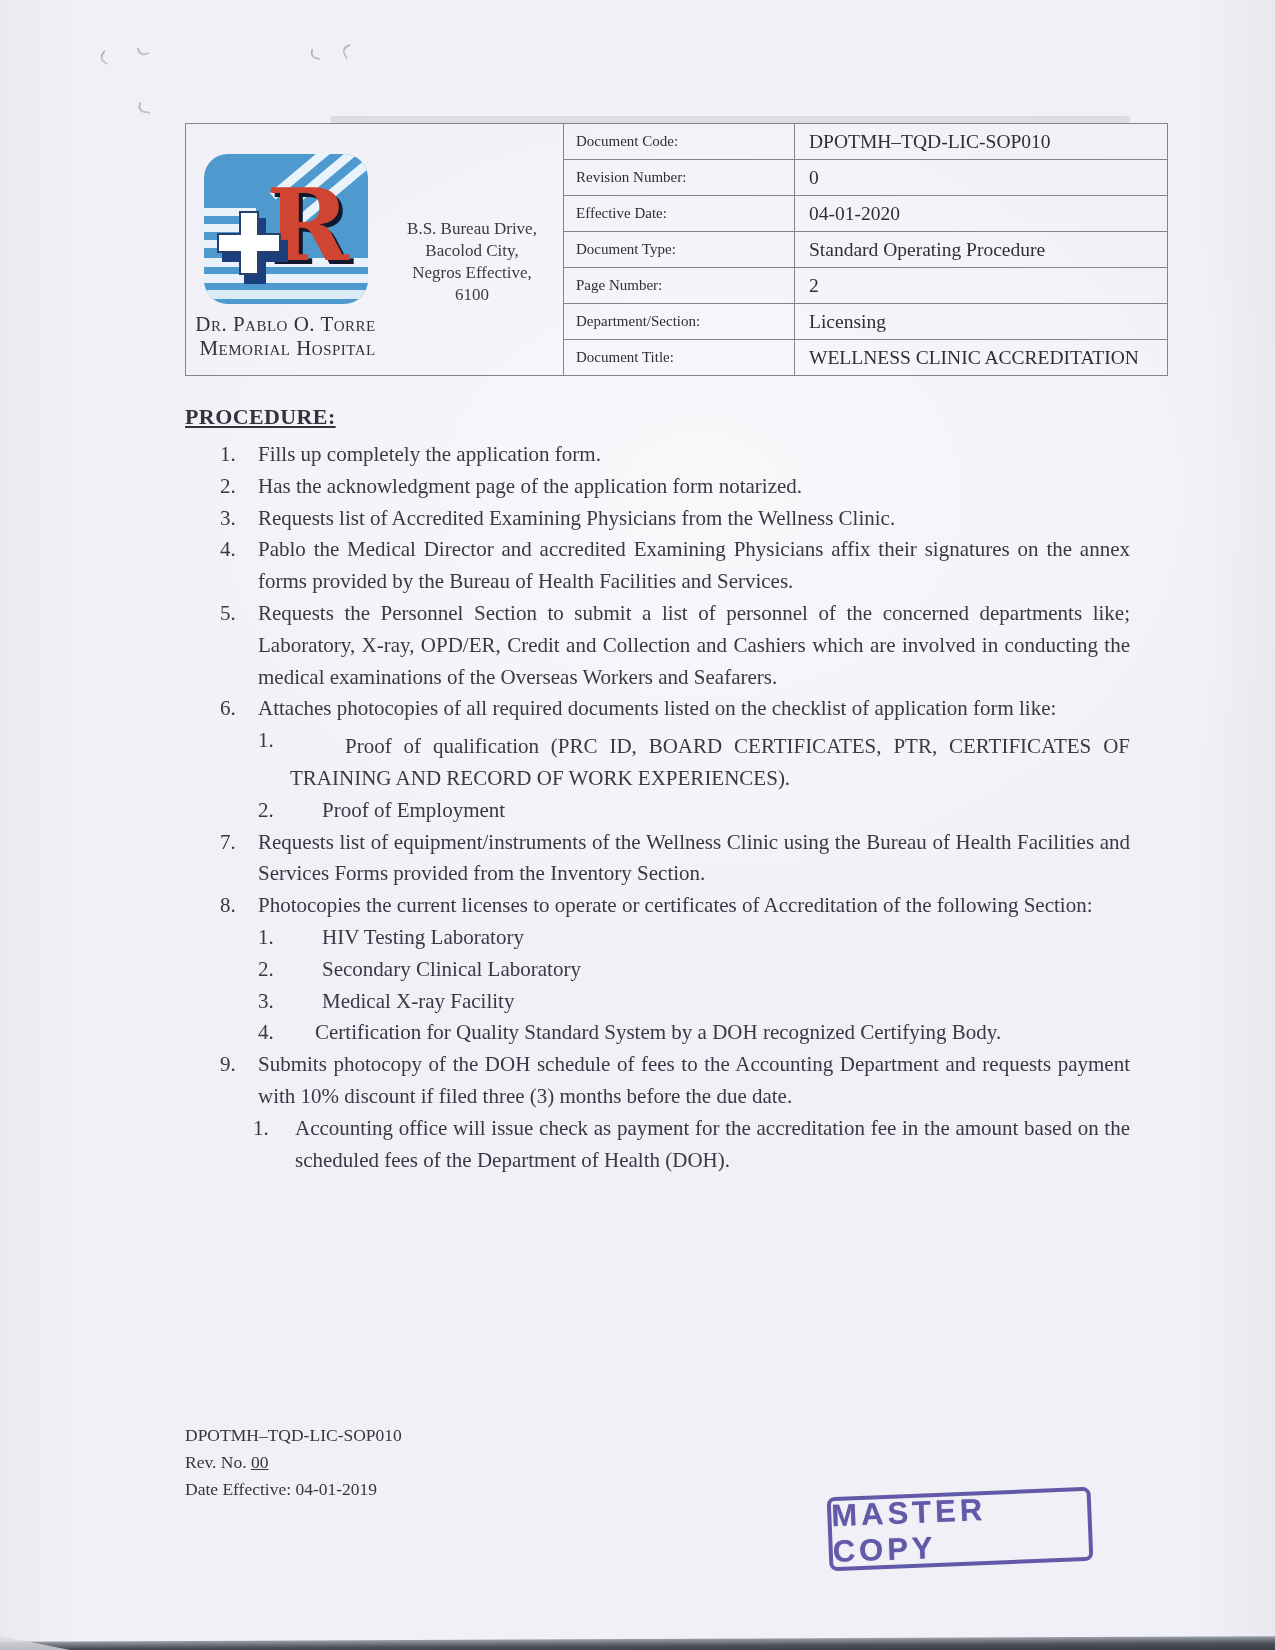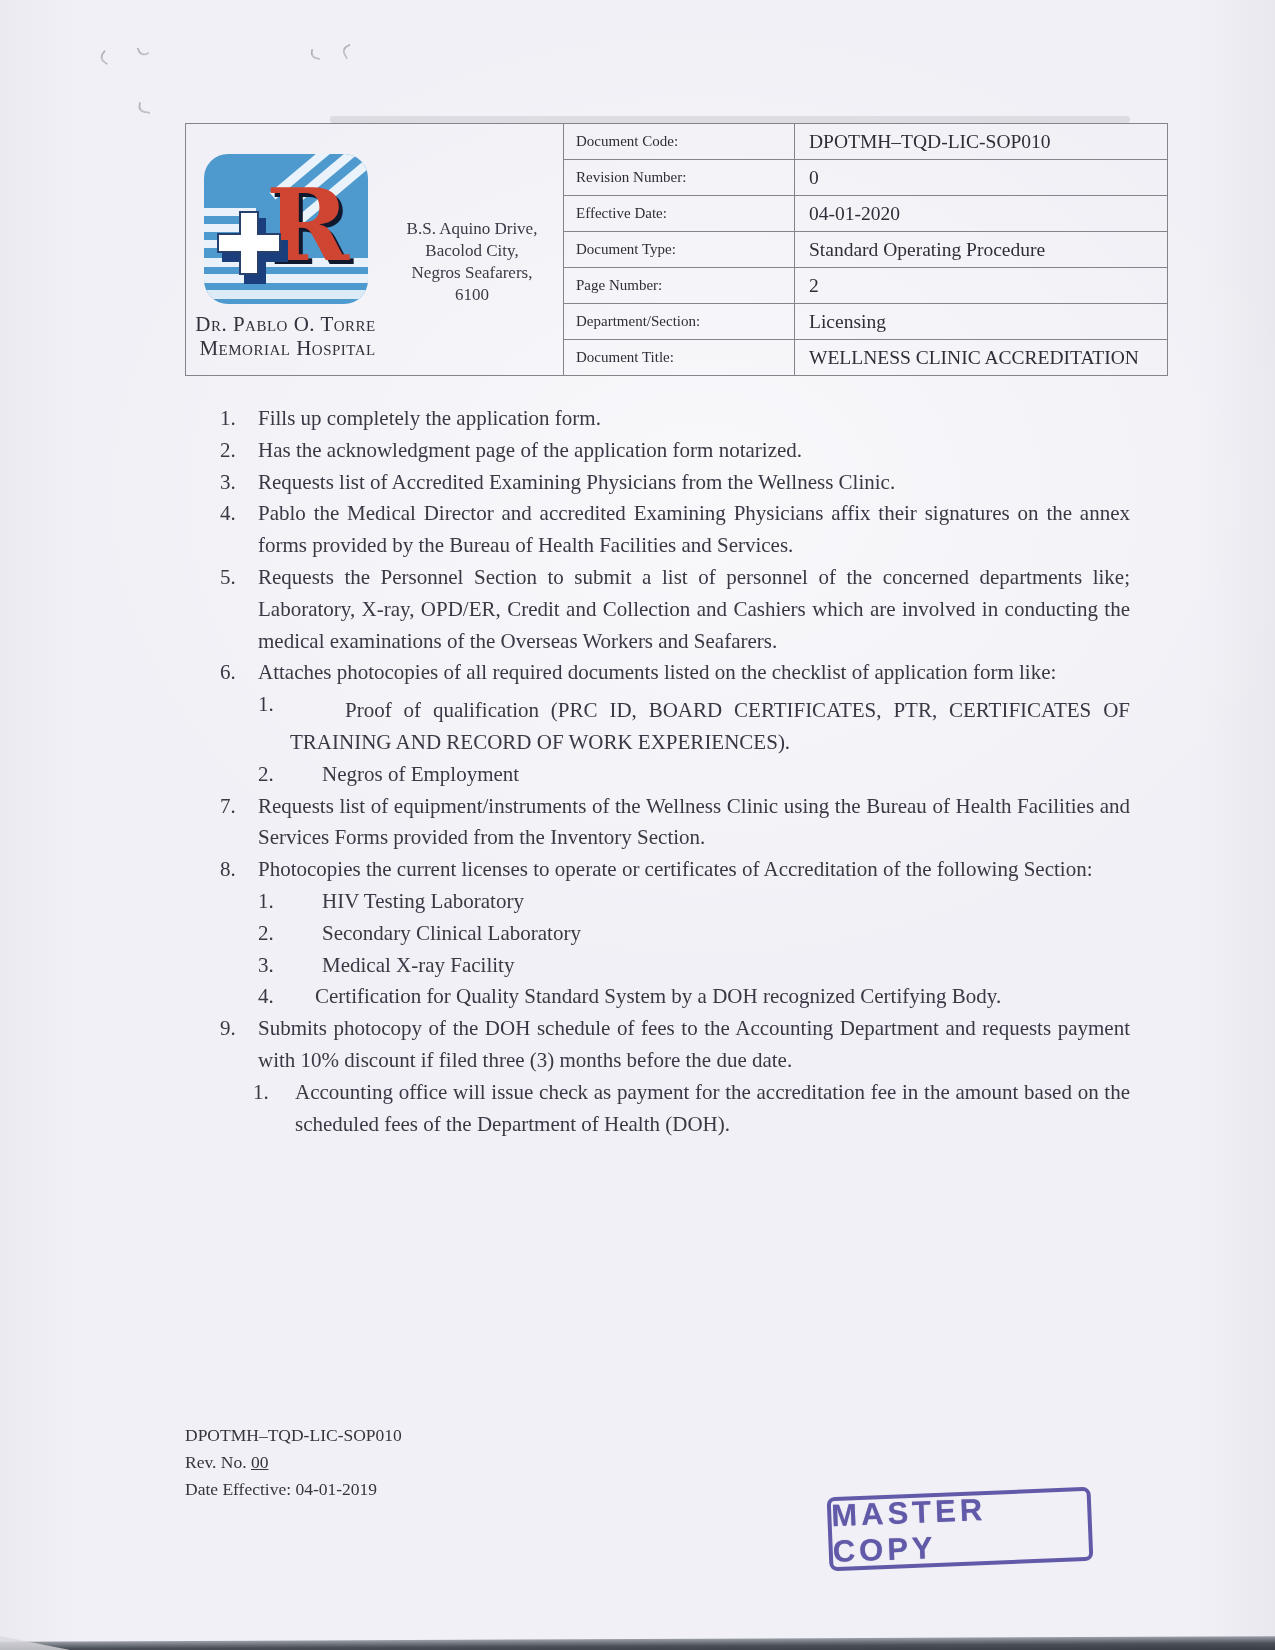"B.S. Aquino Drive," div { text: Aquino -> Bureau }
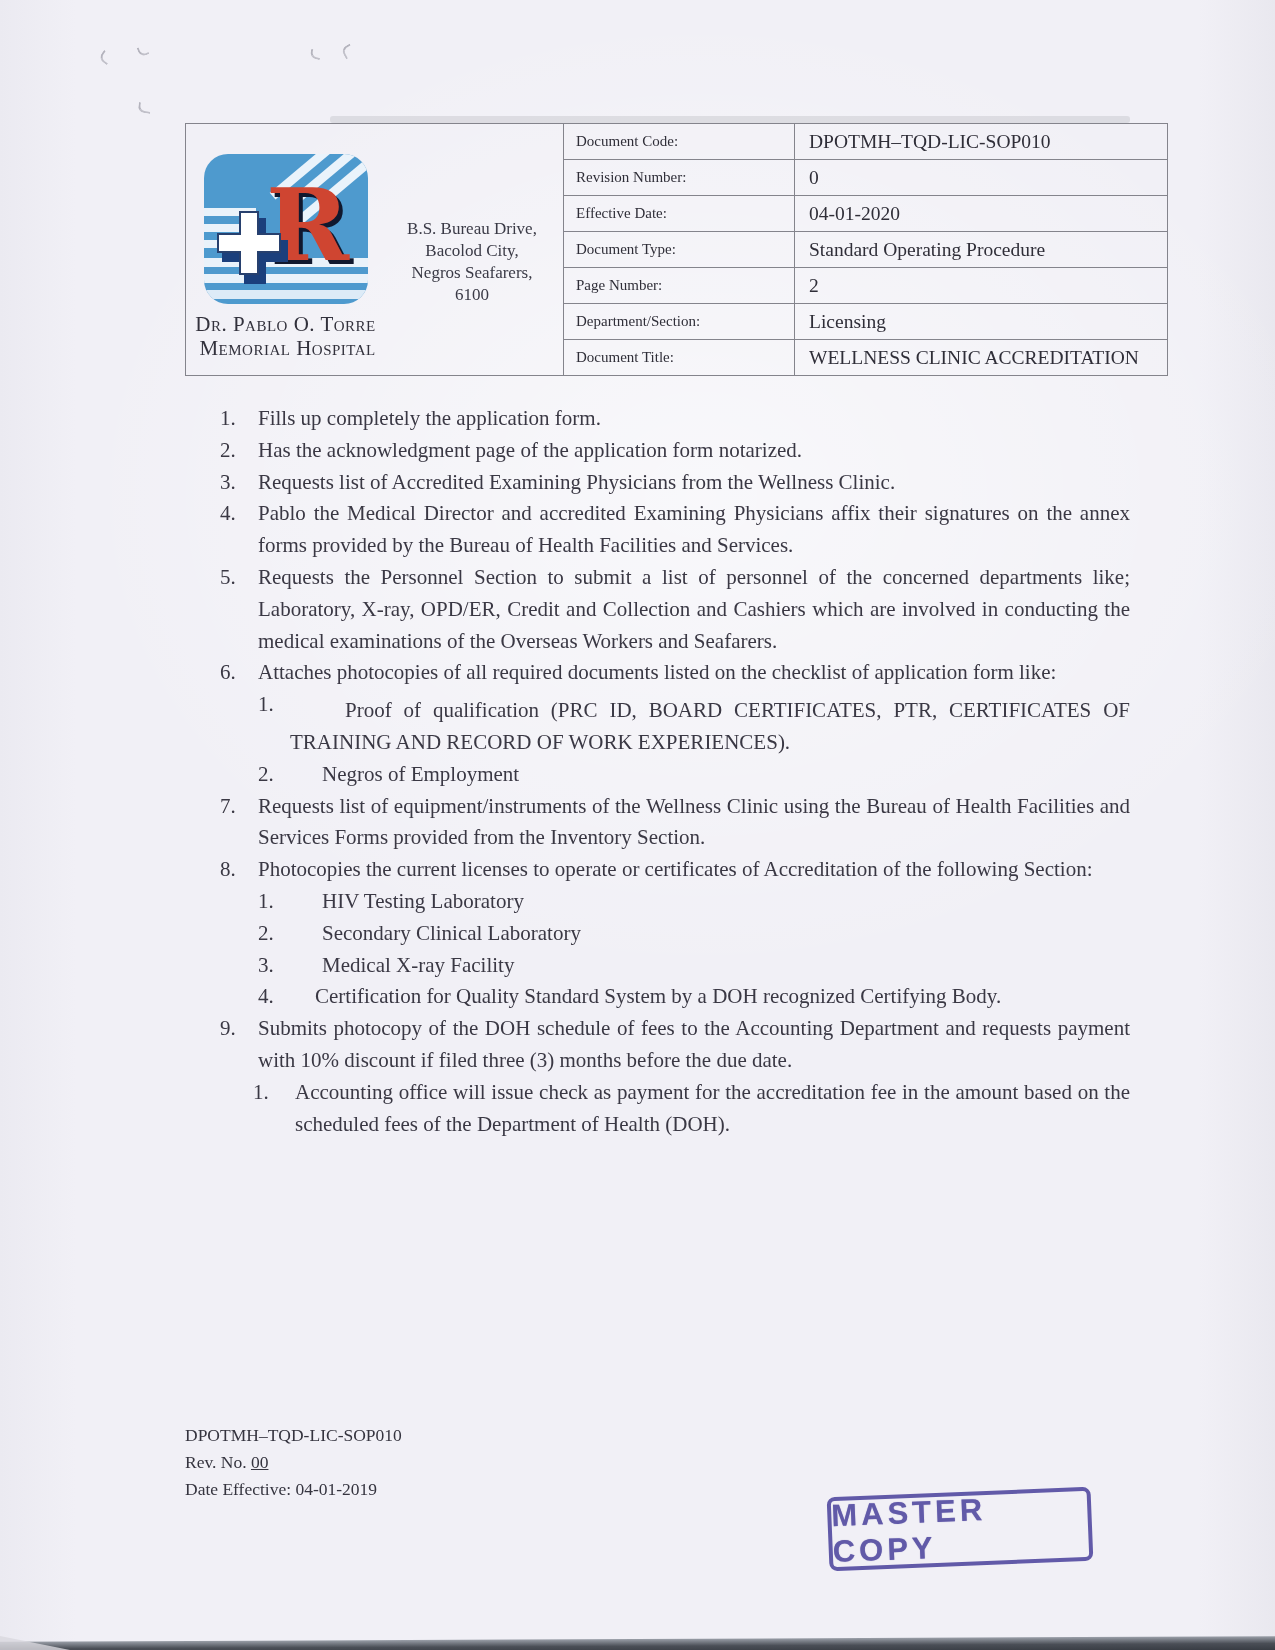"Negros Seafarers," div { text: Seafarers -> Effective }
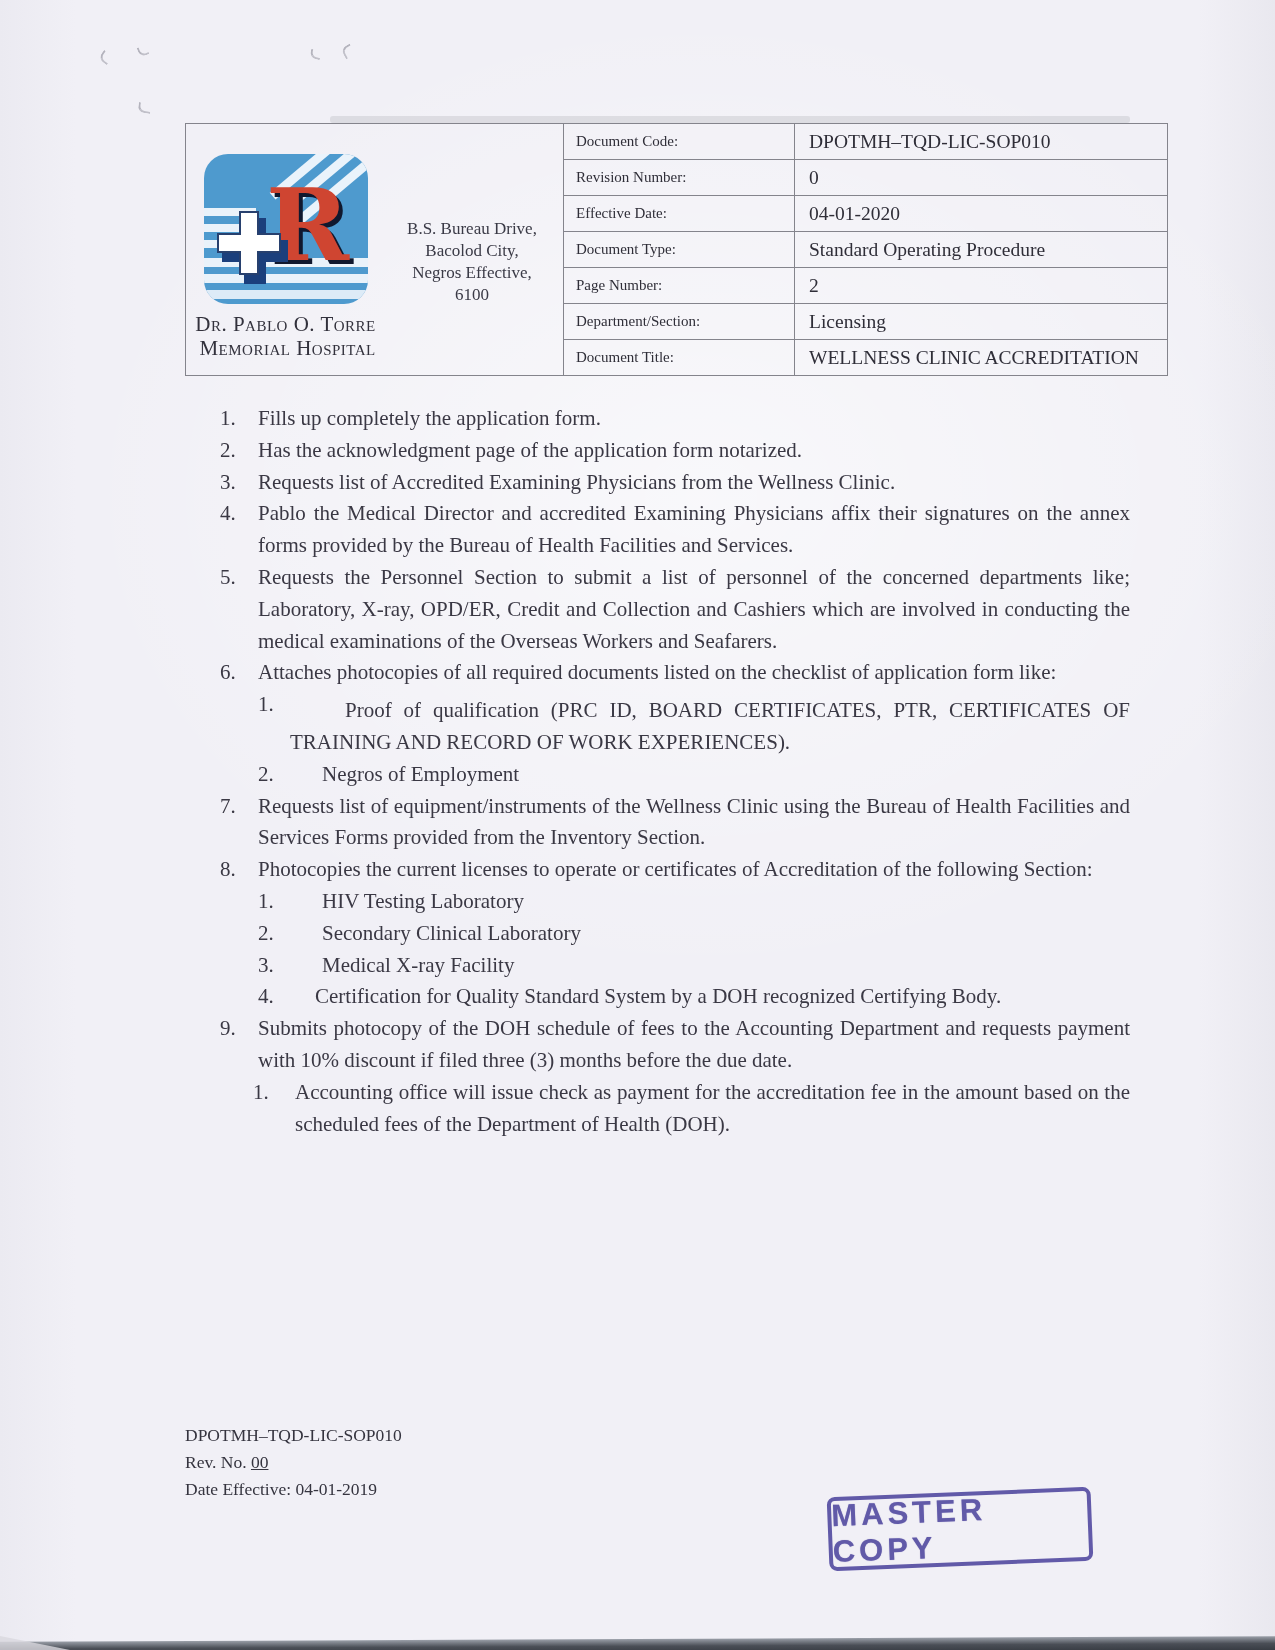"PROCEDURE:" div.heading { html: none -> <div>PROCEDURE:</div> }
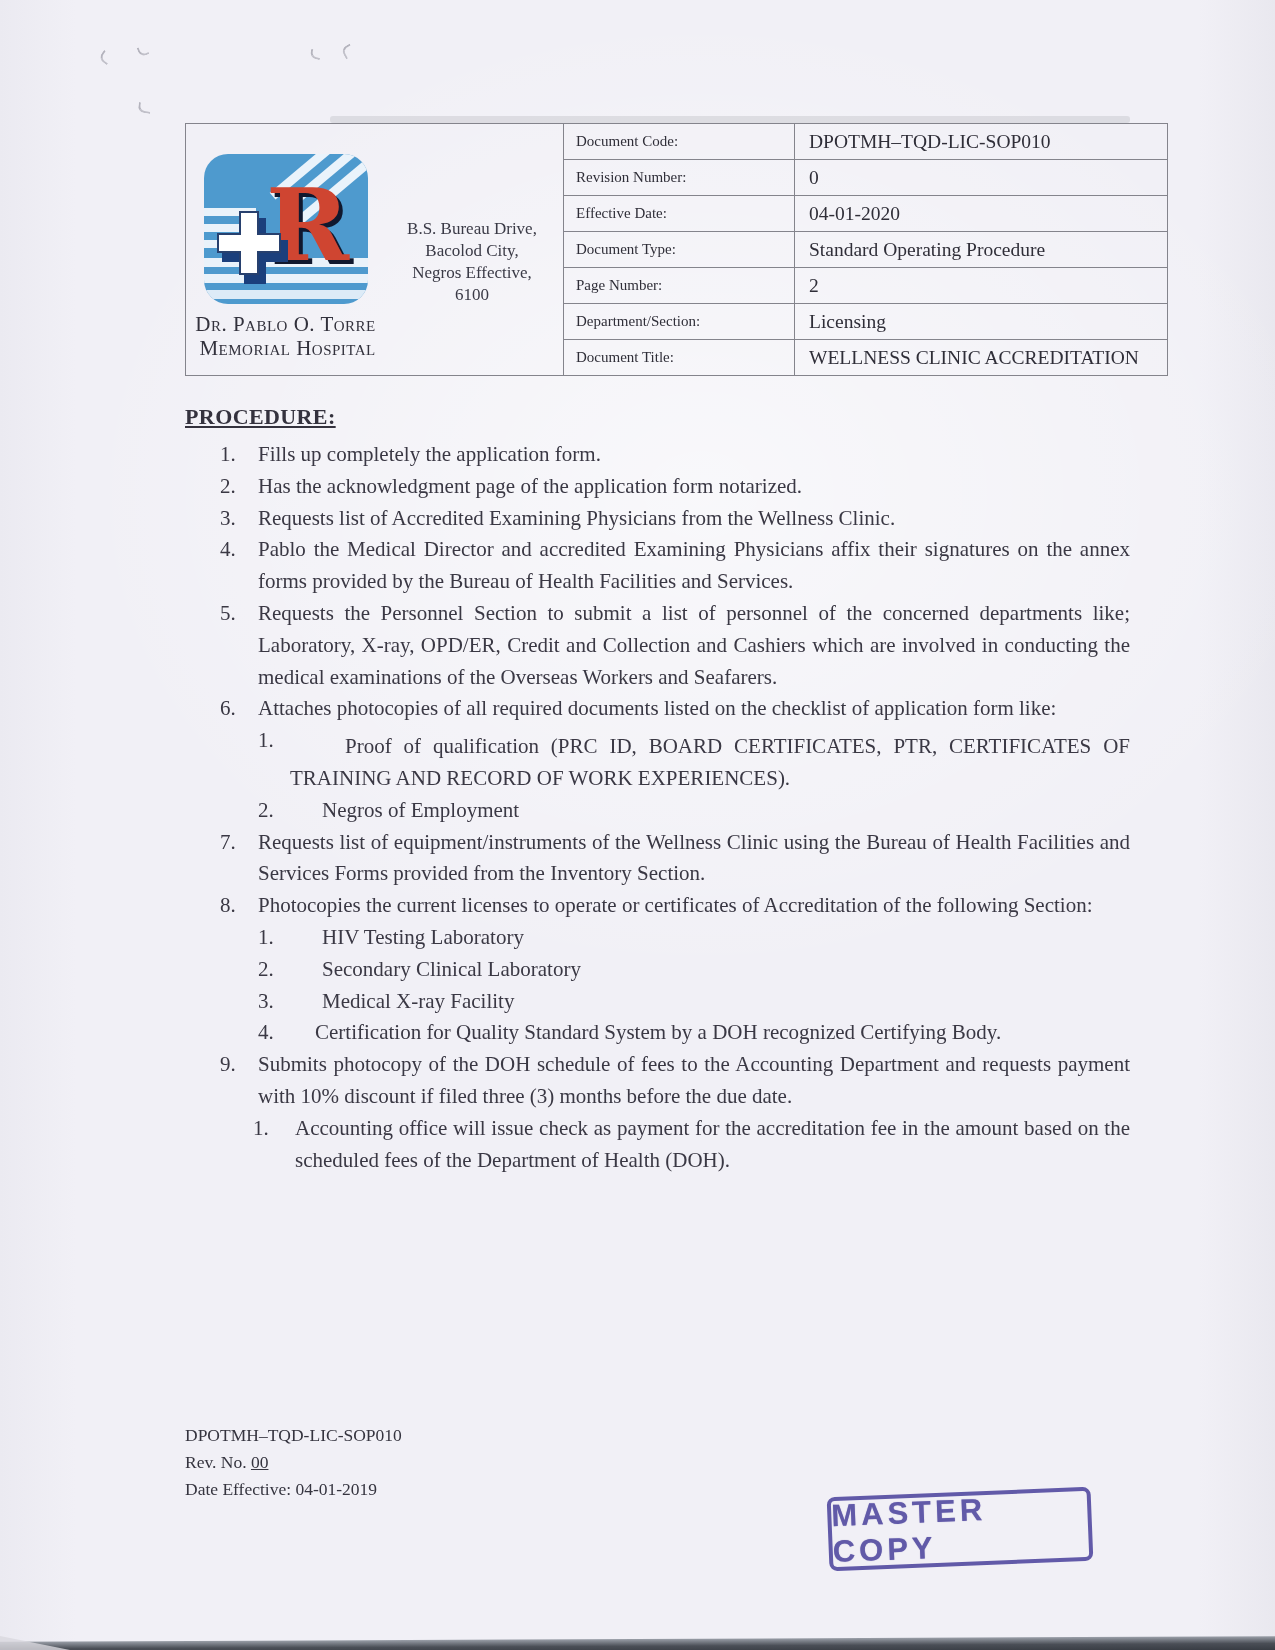"Negros of Employment" span.txt { text: Negros -> Proof }
